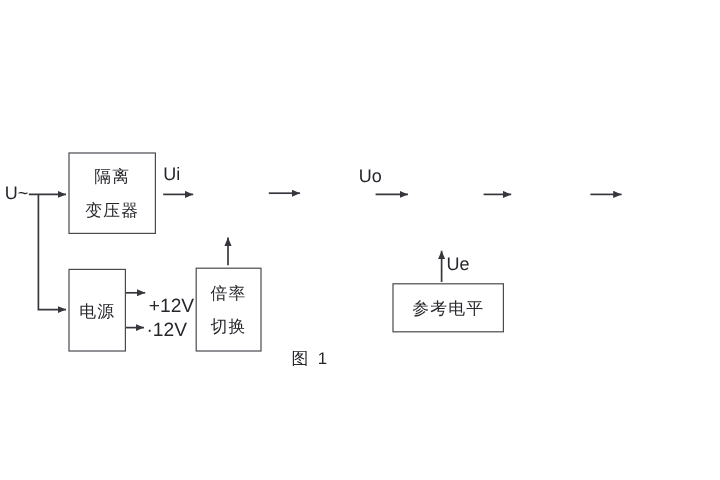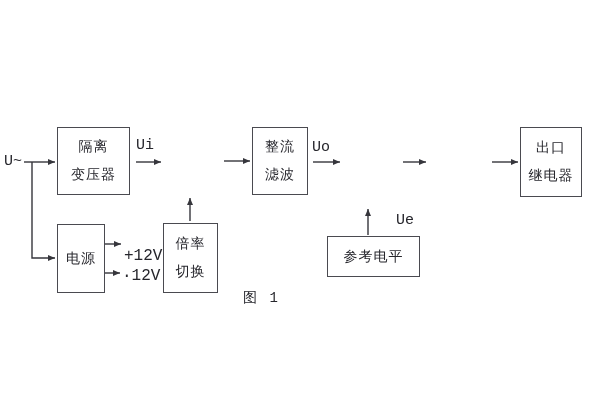"隔离" .stage { font-family: Liberation Mono, monospace -> Liberation Sans, sans-serif }
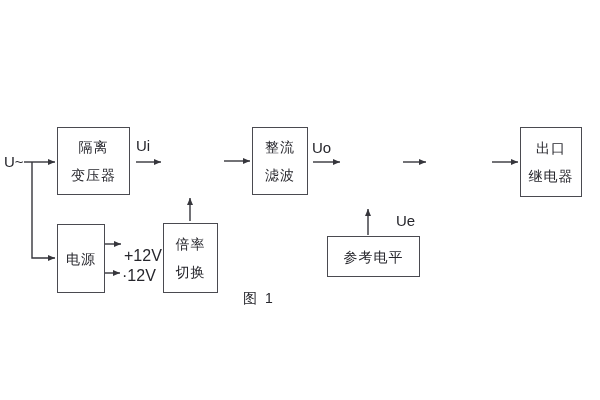"整流" div.box { html: <div> <span>整流 滤波</span> </div> -> none }
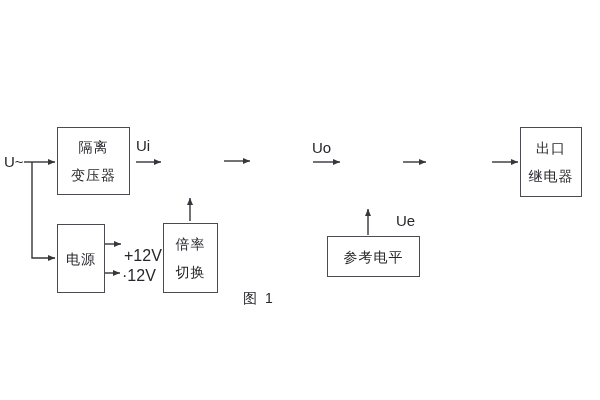"Uo" #l-uo { left: 312px -> 299px }
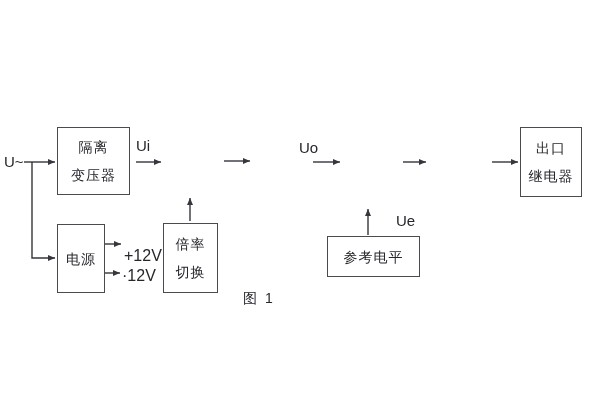"出口" div.box { html: <div> <span>出口 继电器</span> </div> -> none }
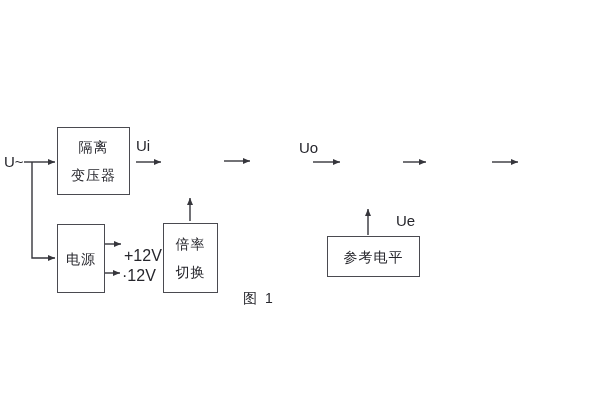"Ue" #l-ue { left: 396px -> 372px }
